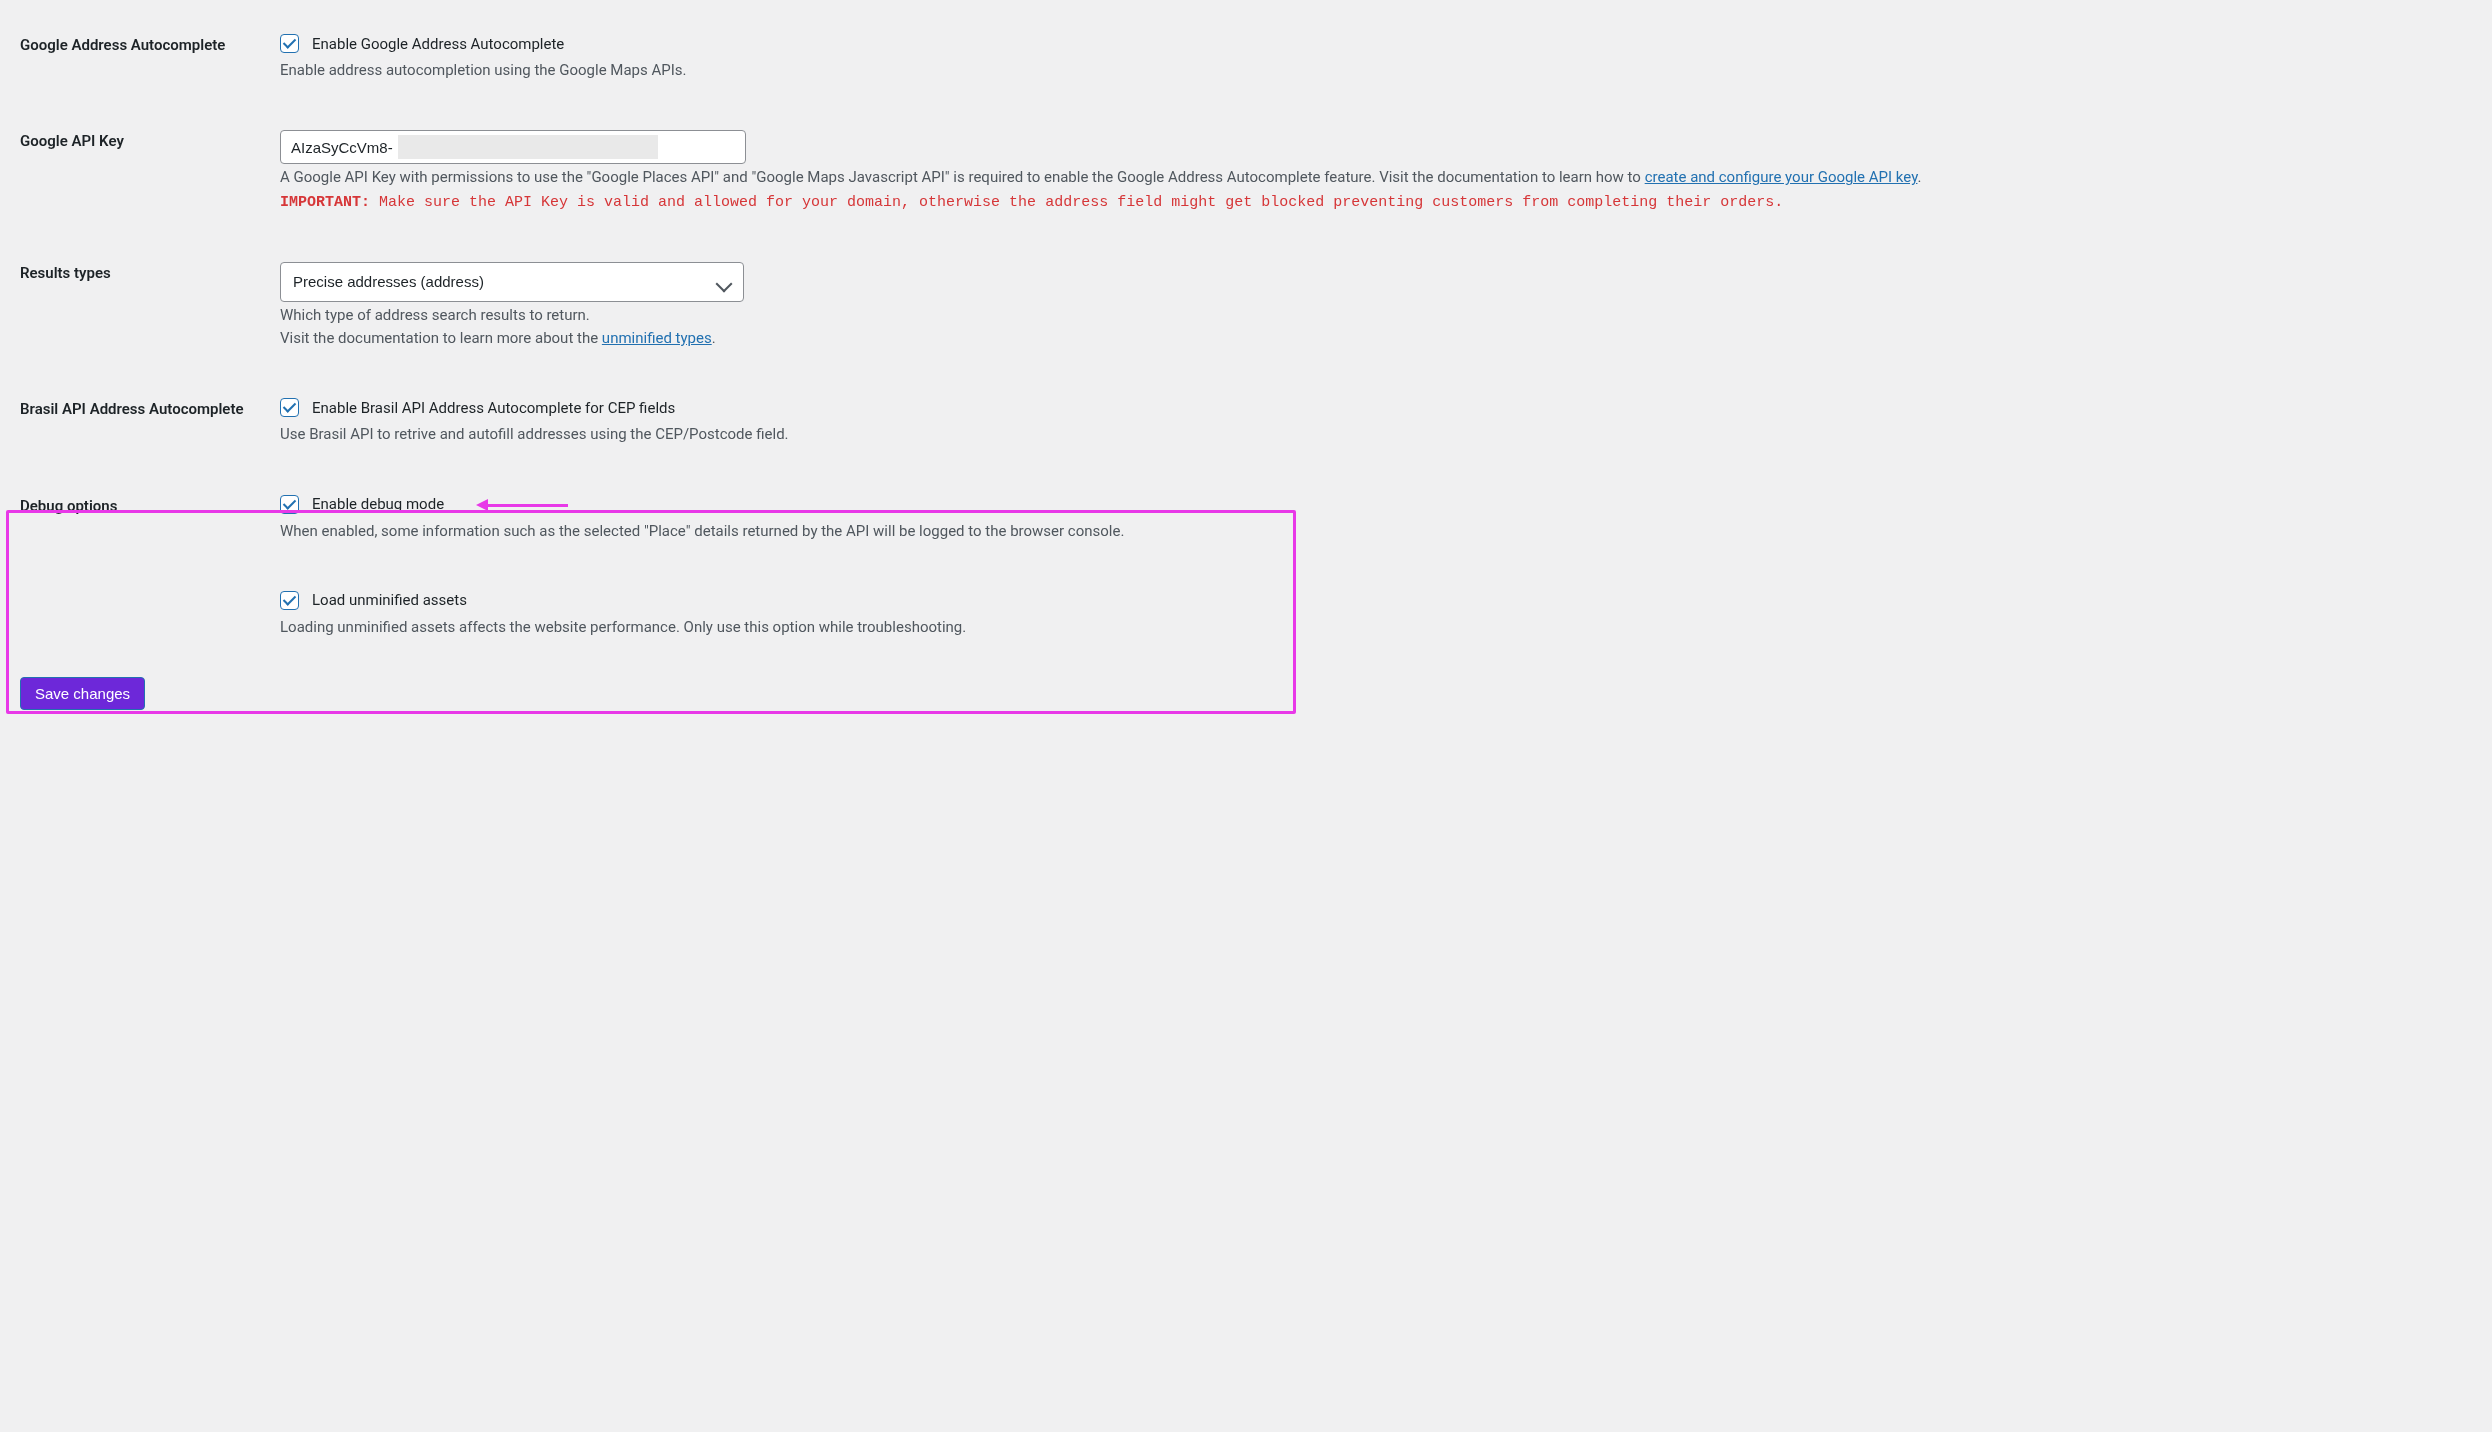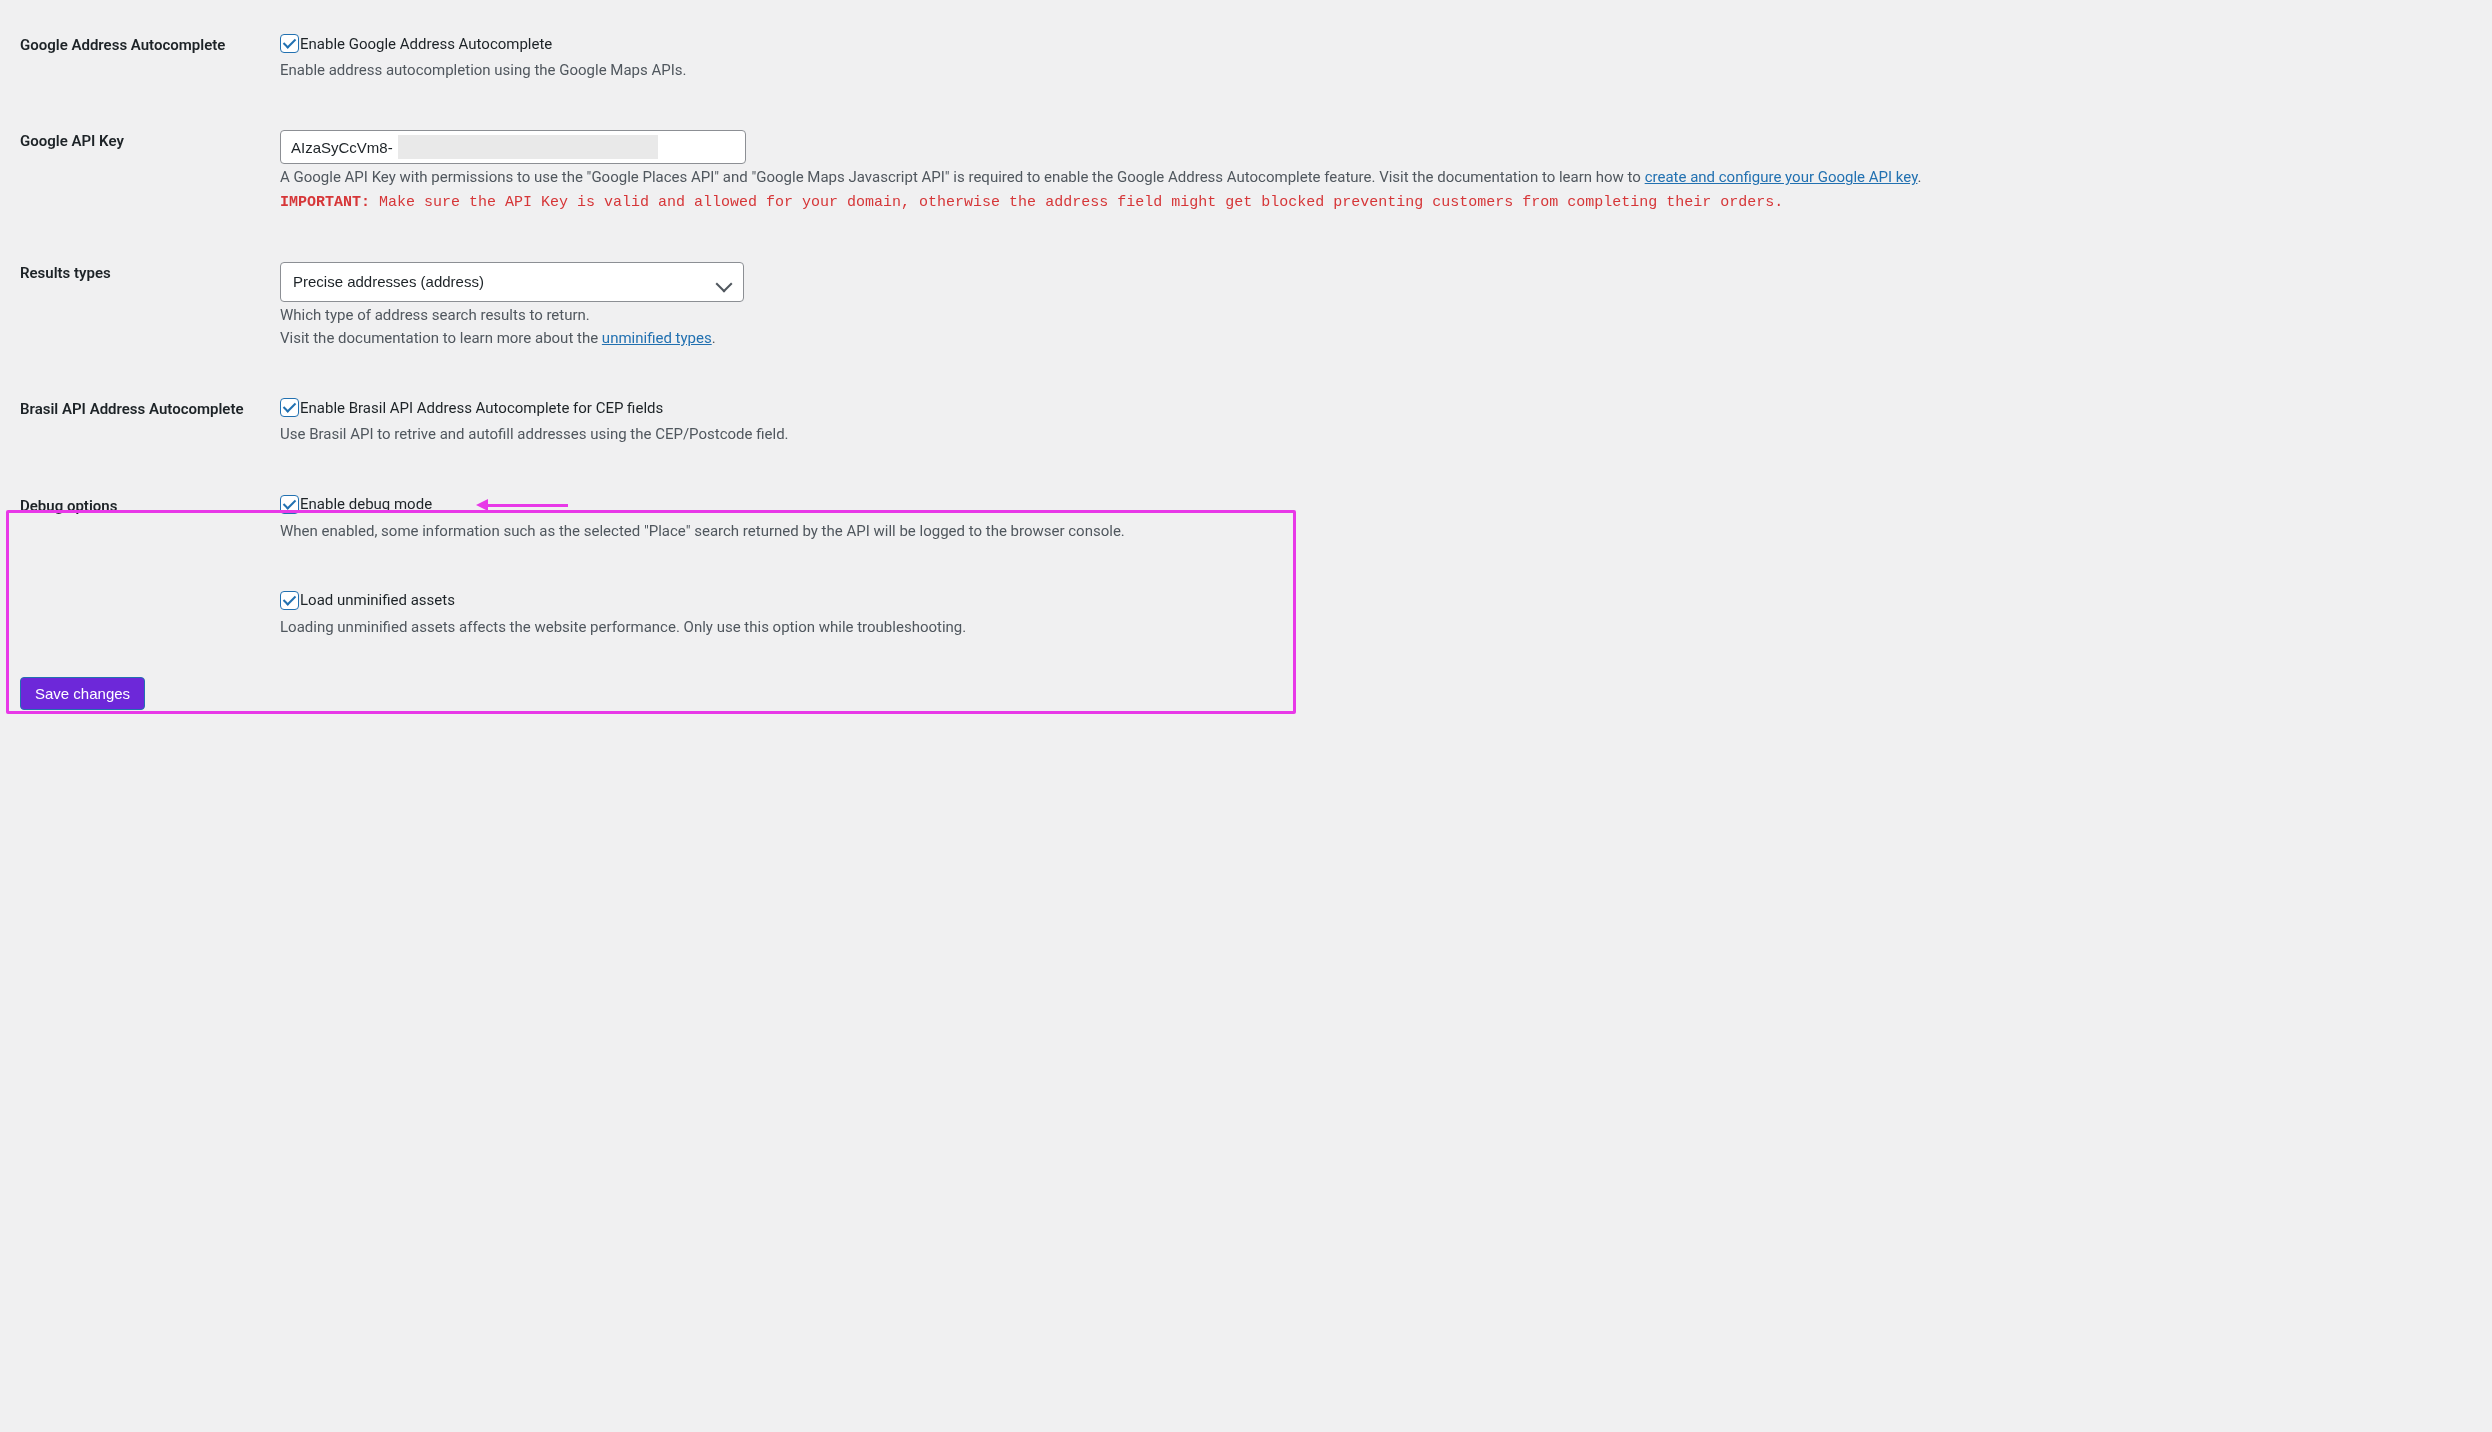"Enable Google Address Autocomplete" label.checkbox-label { gap: 1px -> 13px }
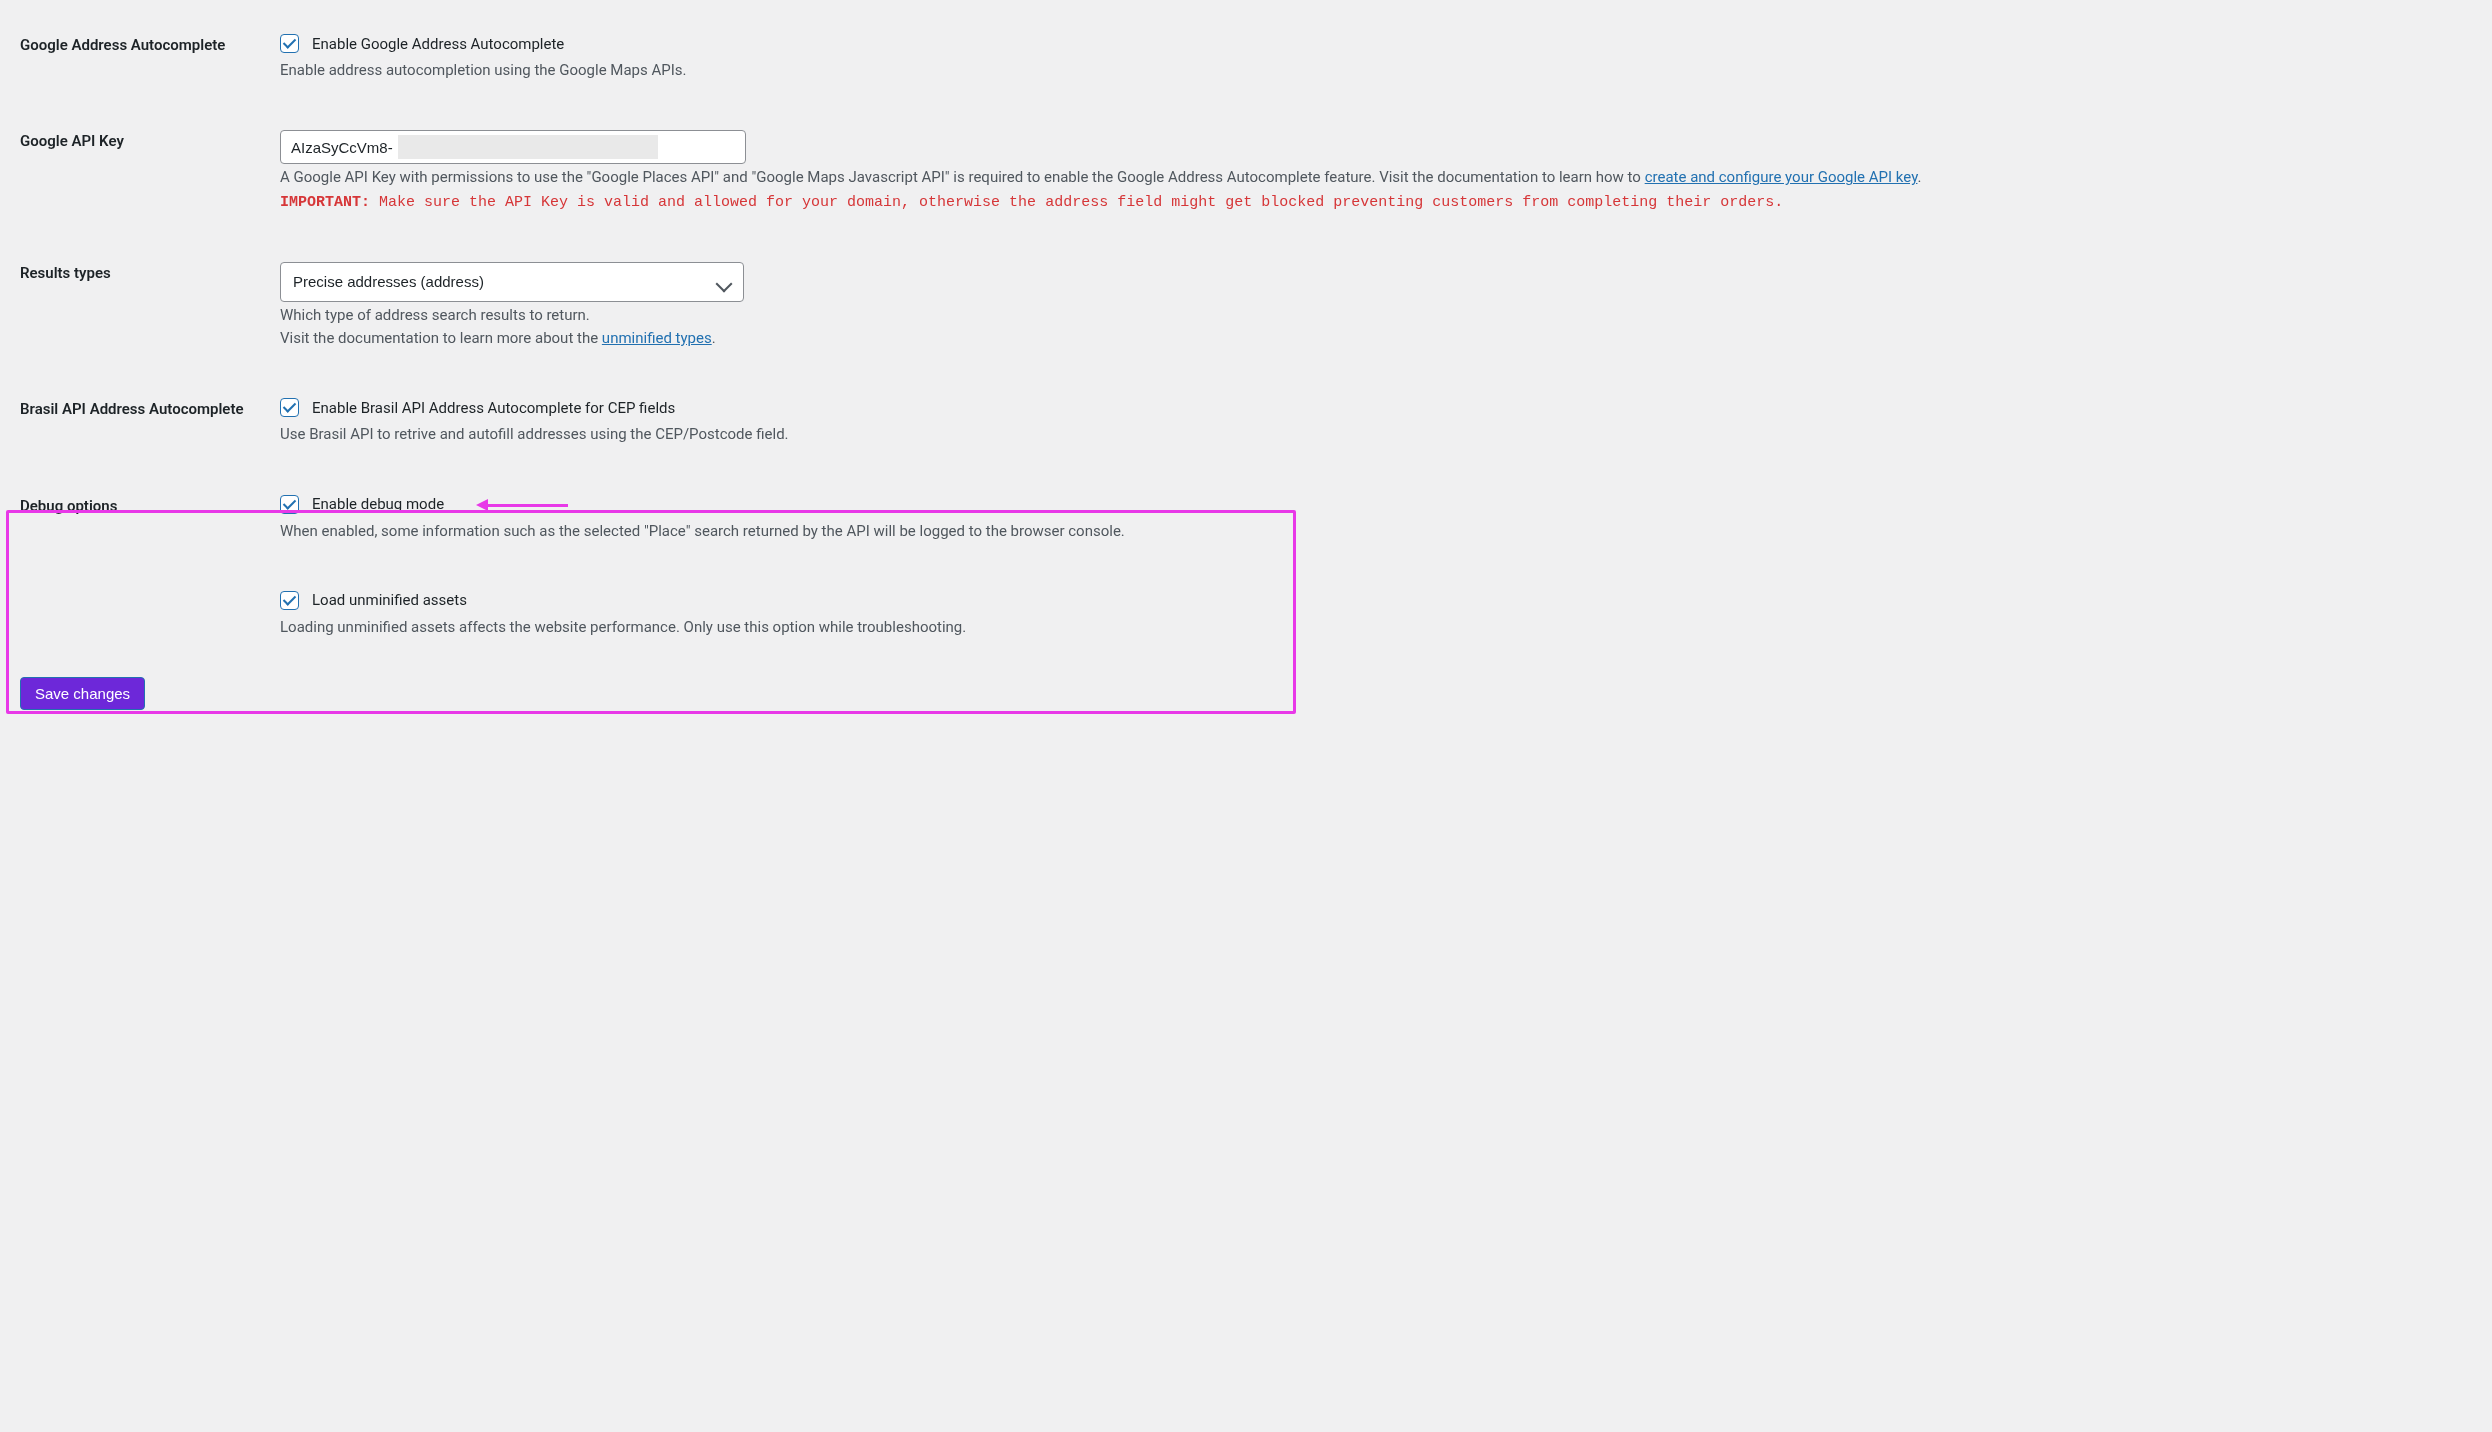"When enabled, some information such" p.description { text: search -> details }
